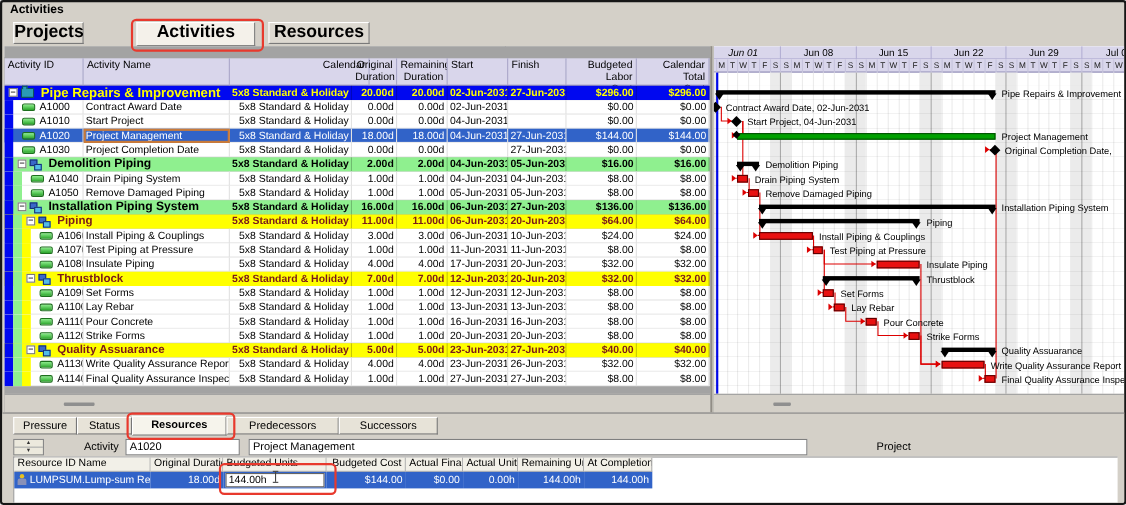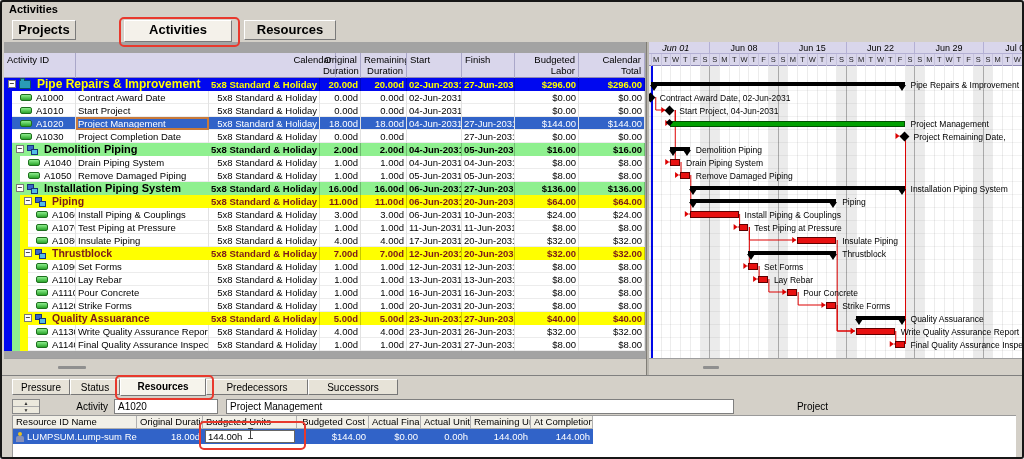"Projects" .toptab { font-size: 13px -> 16px }
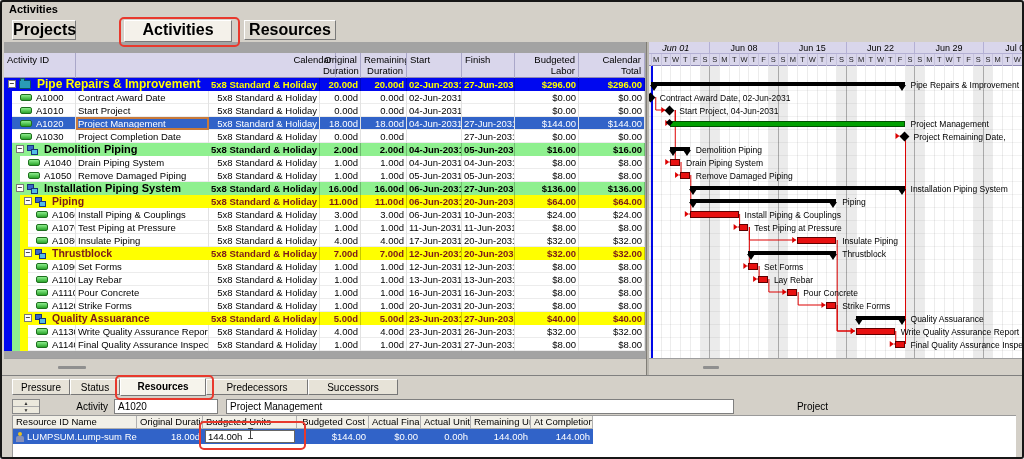"Activity Name" div.th { html: none -> <div>Activity Name</div> }
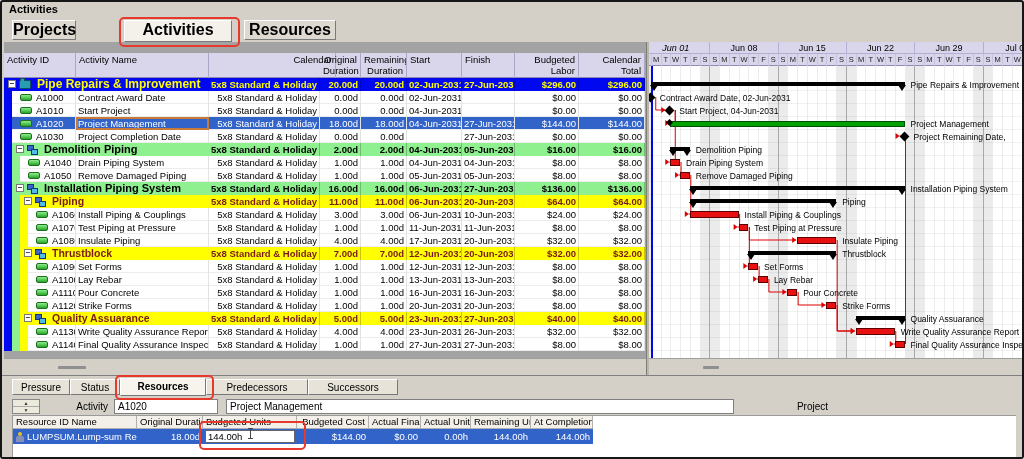"Project Remaining Date," div.glabel { text: Project Remaining -> Original Completion }
